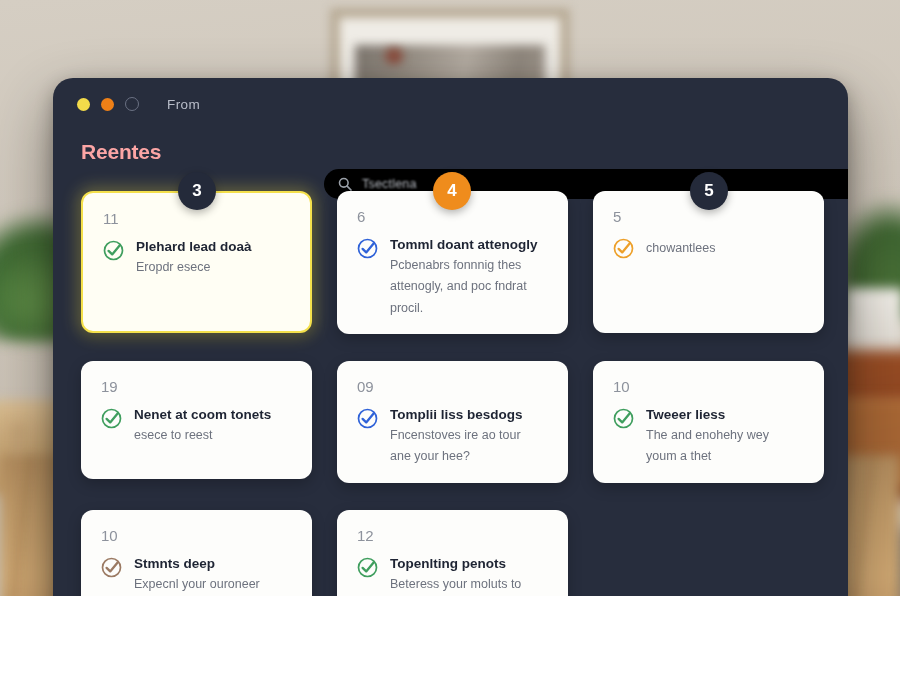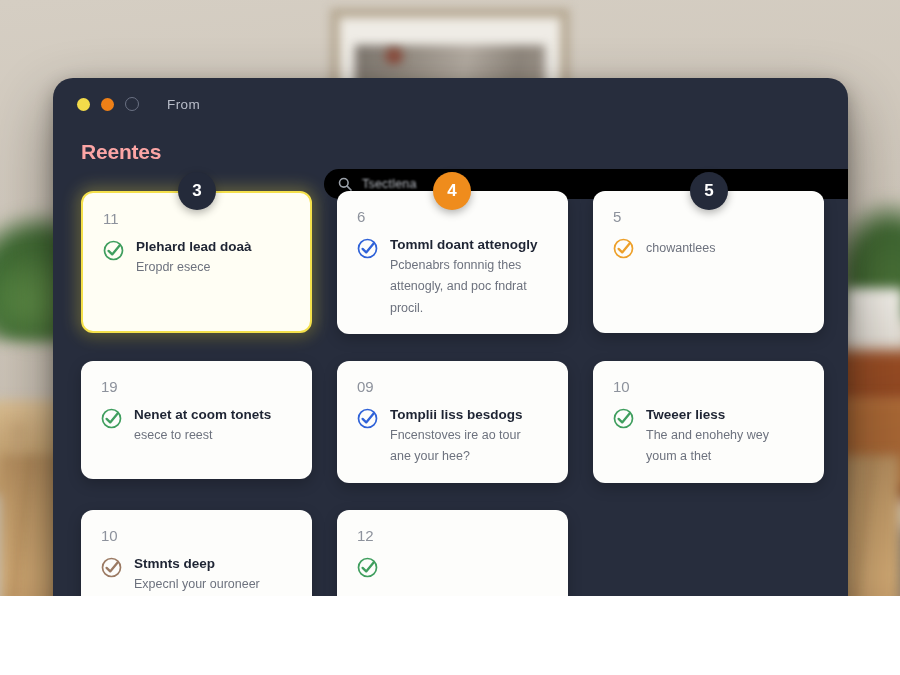"Topenlting penots" div.card-text { html: none -> <div> <div>Topenlting penots</div> <div>Beteress your moluts to</div> <div>dalouthury.</div> </div> }
